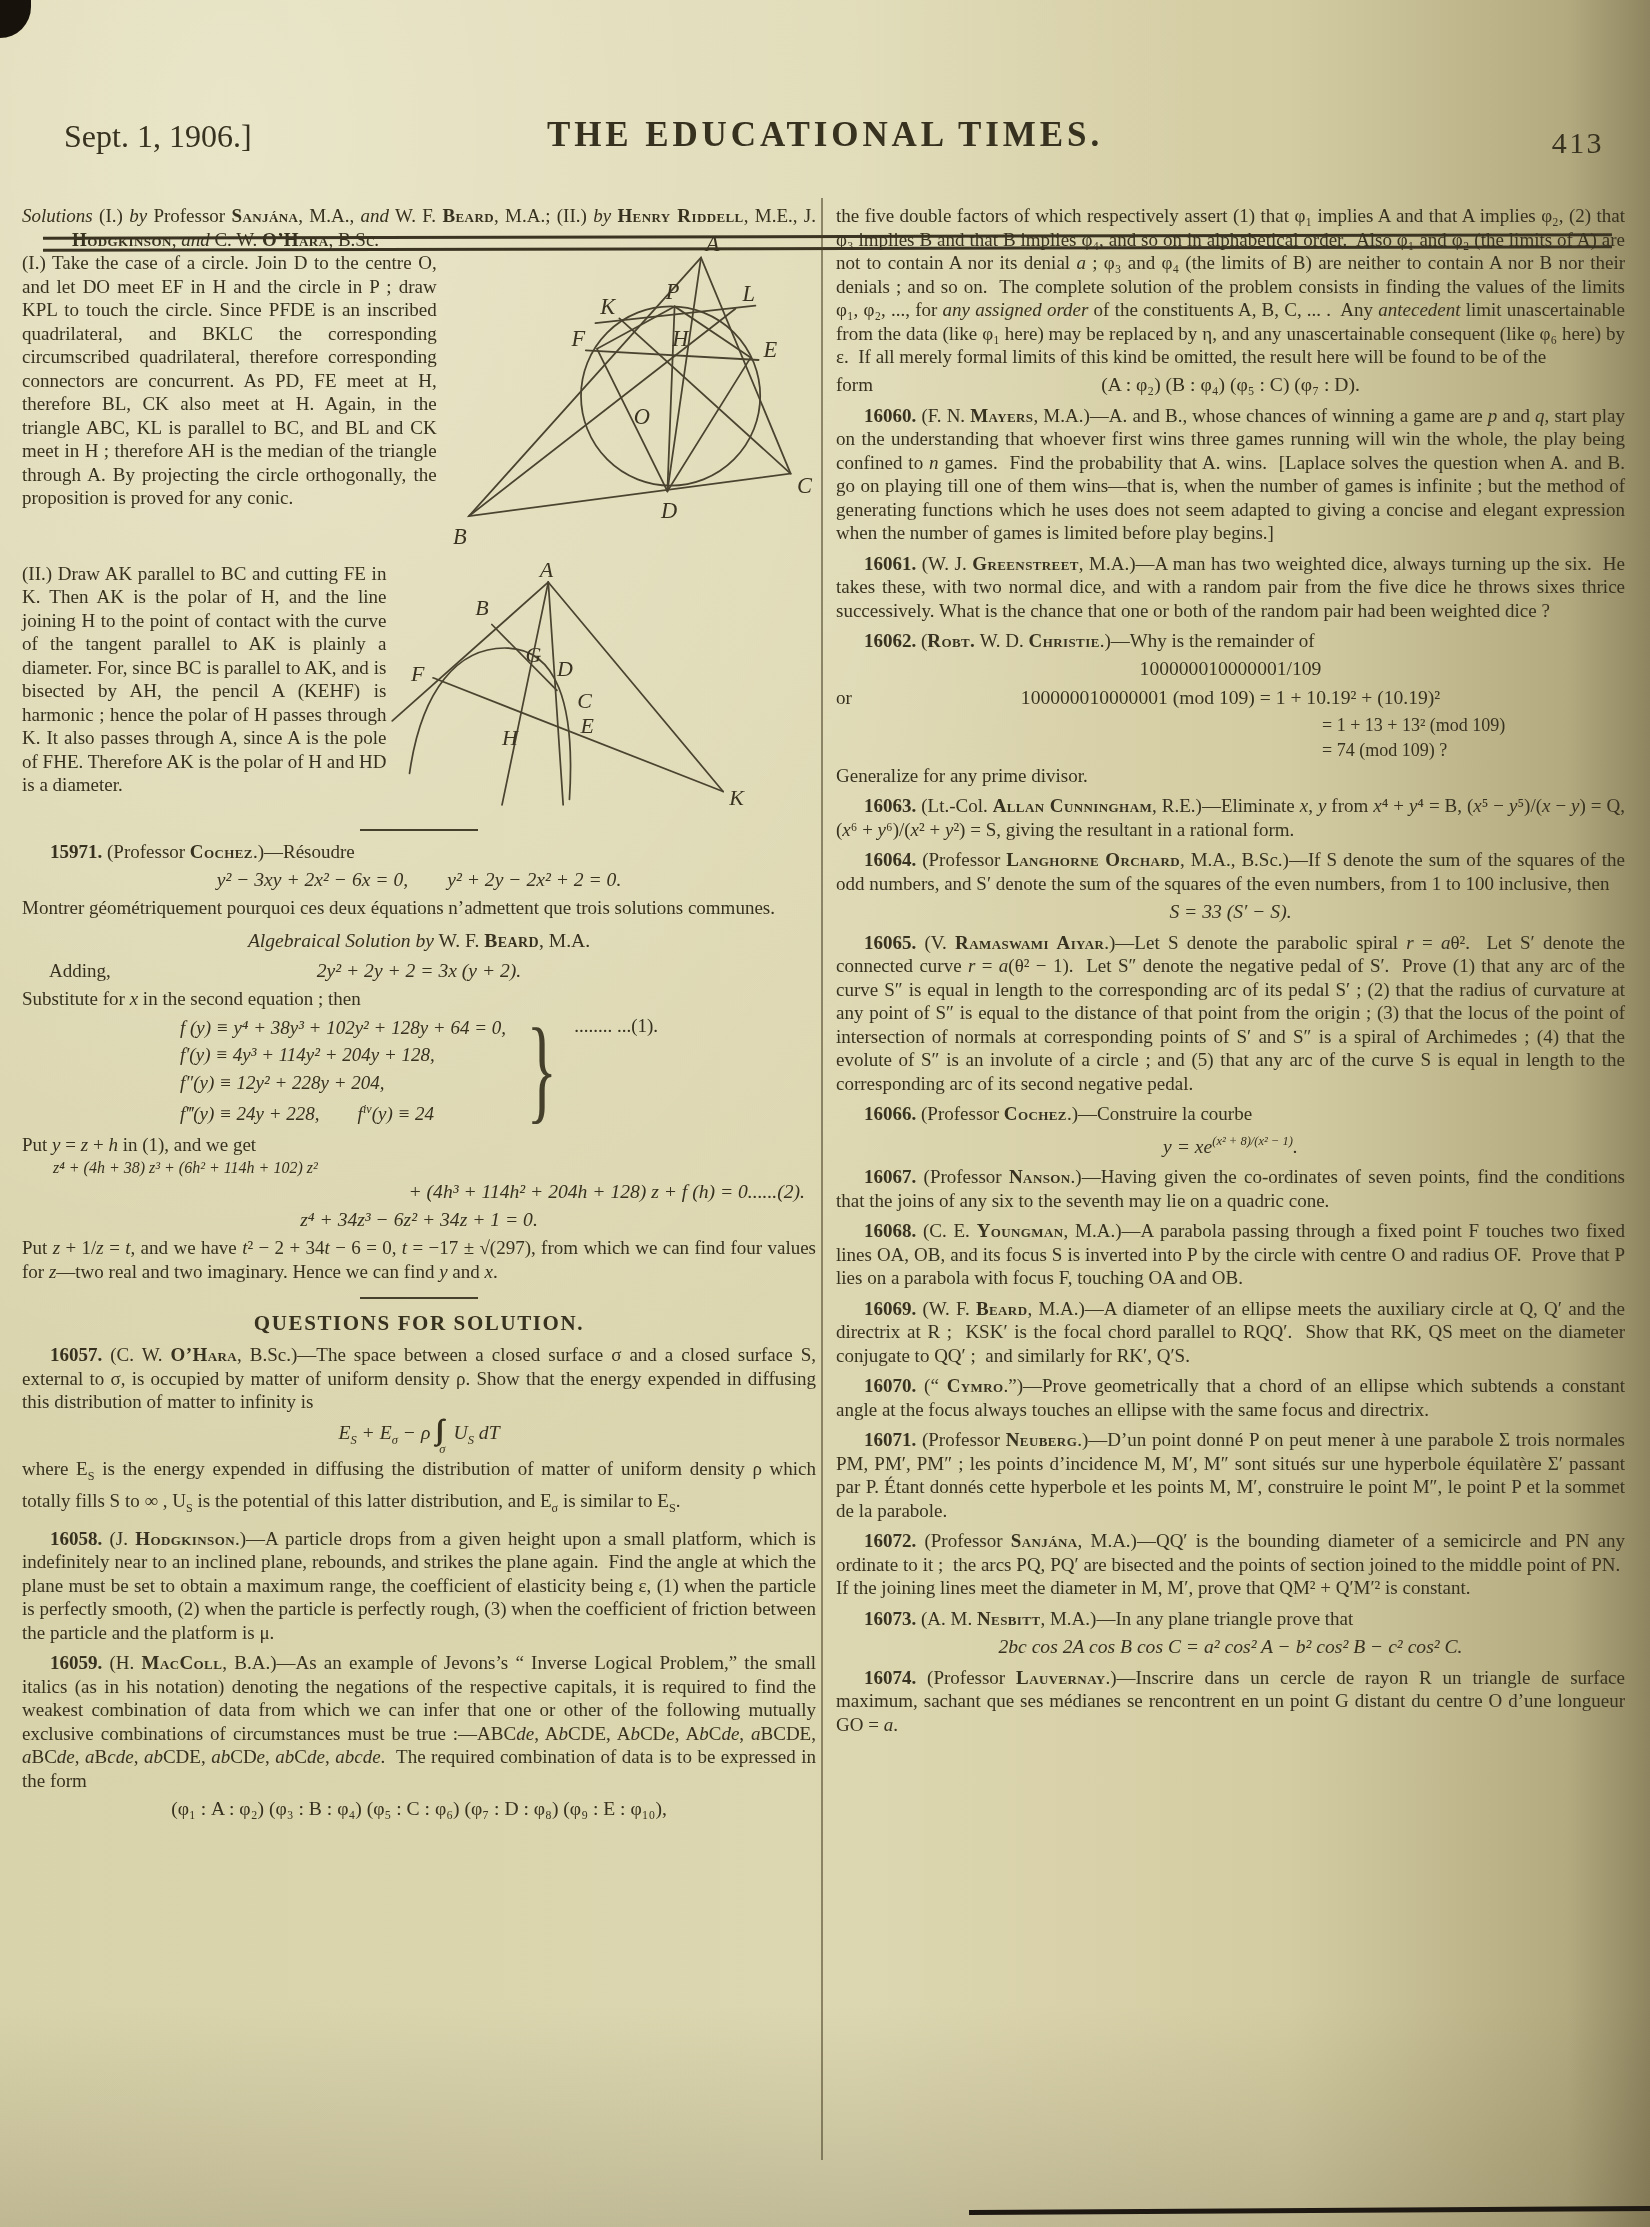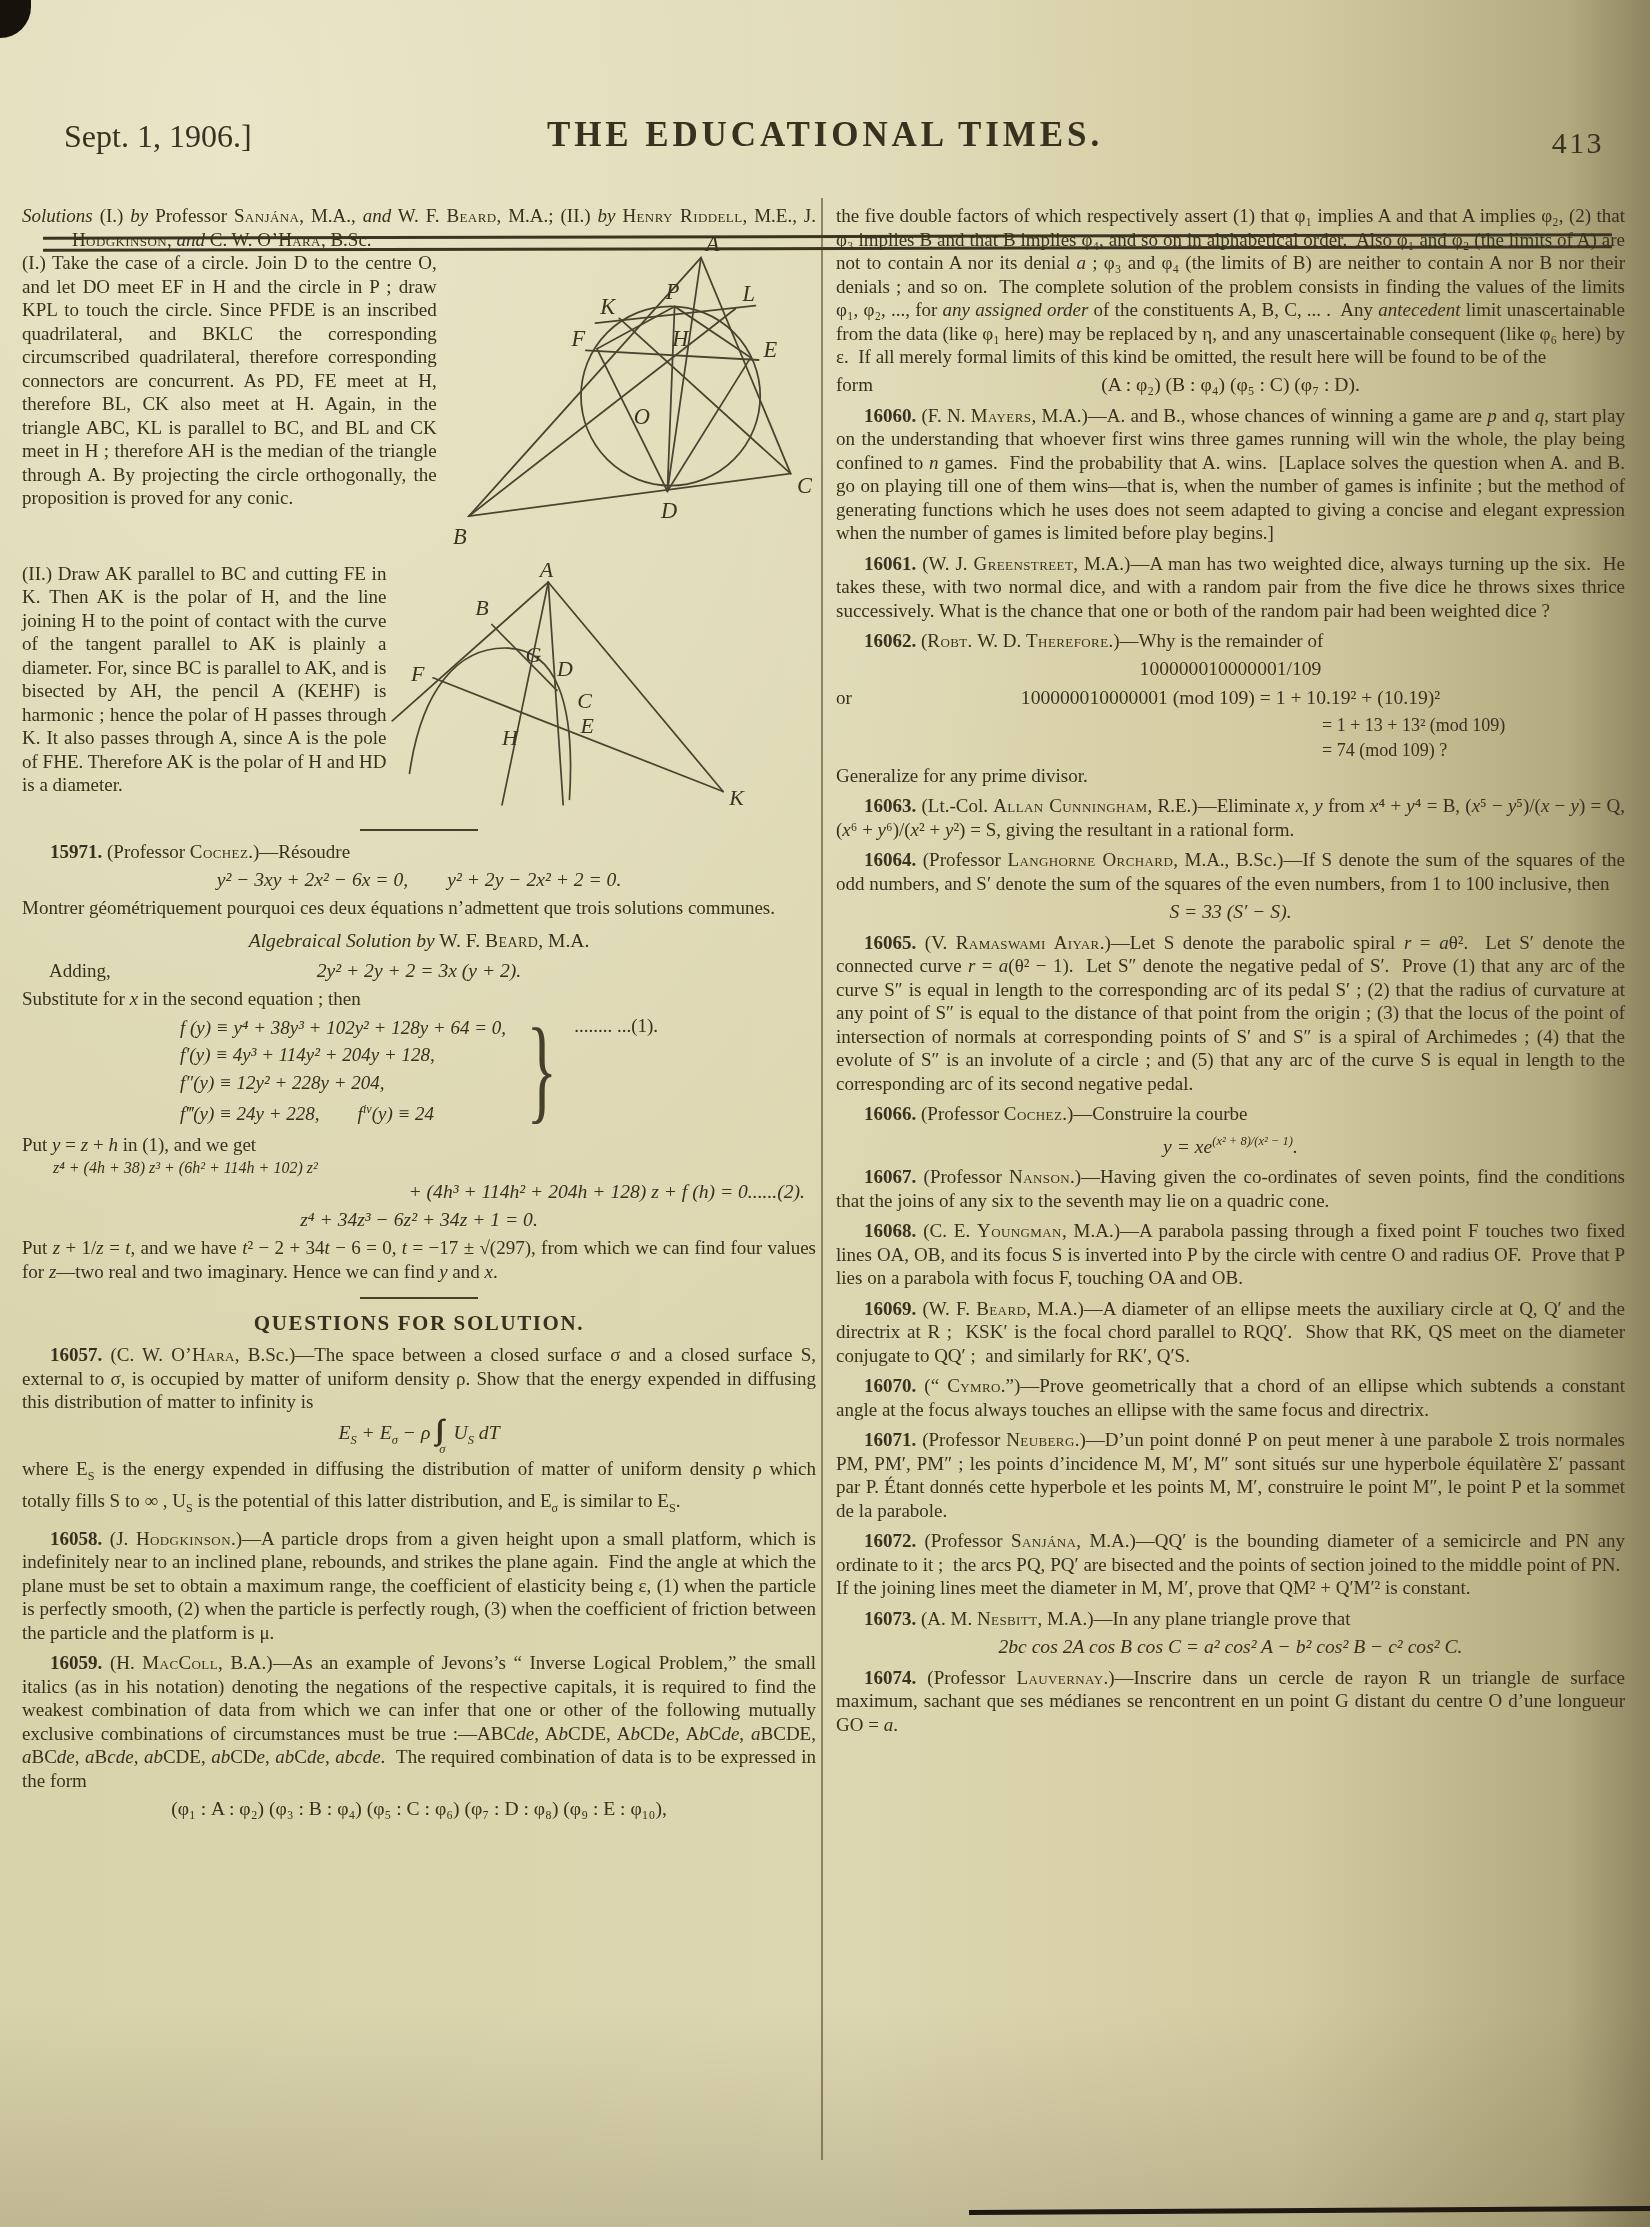"Sanjána" .sc { font-weight: none -> bold }
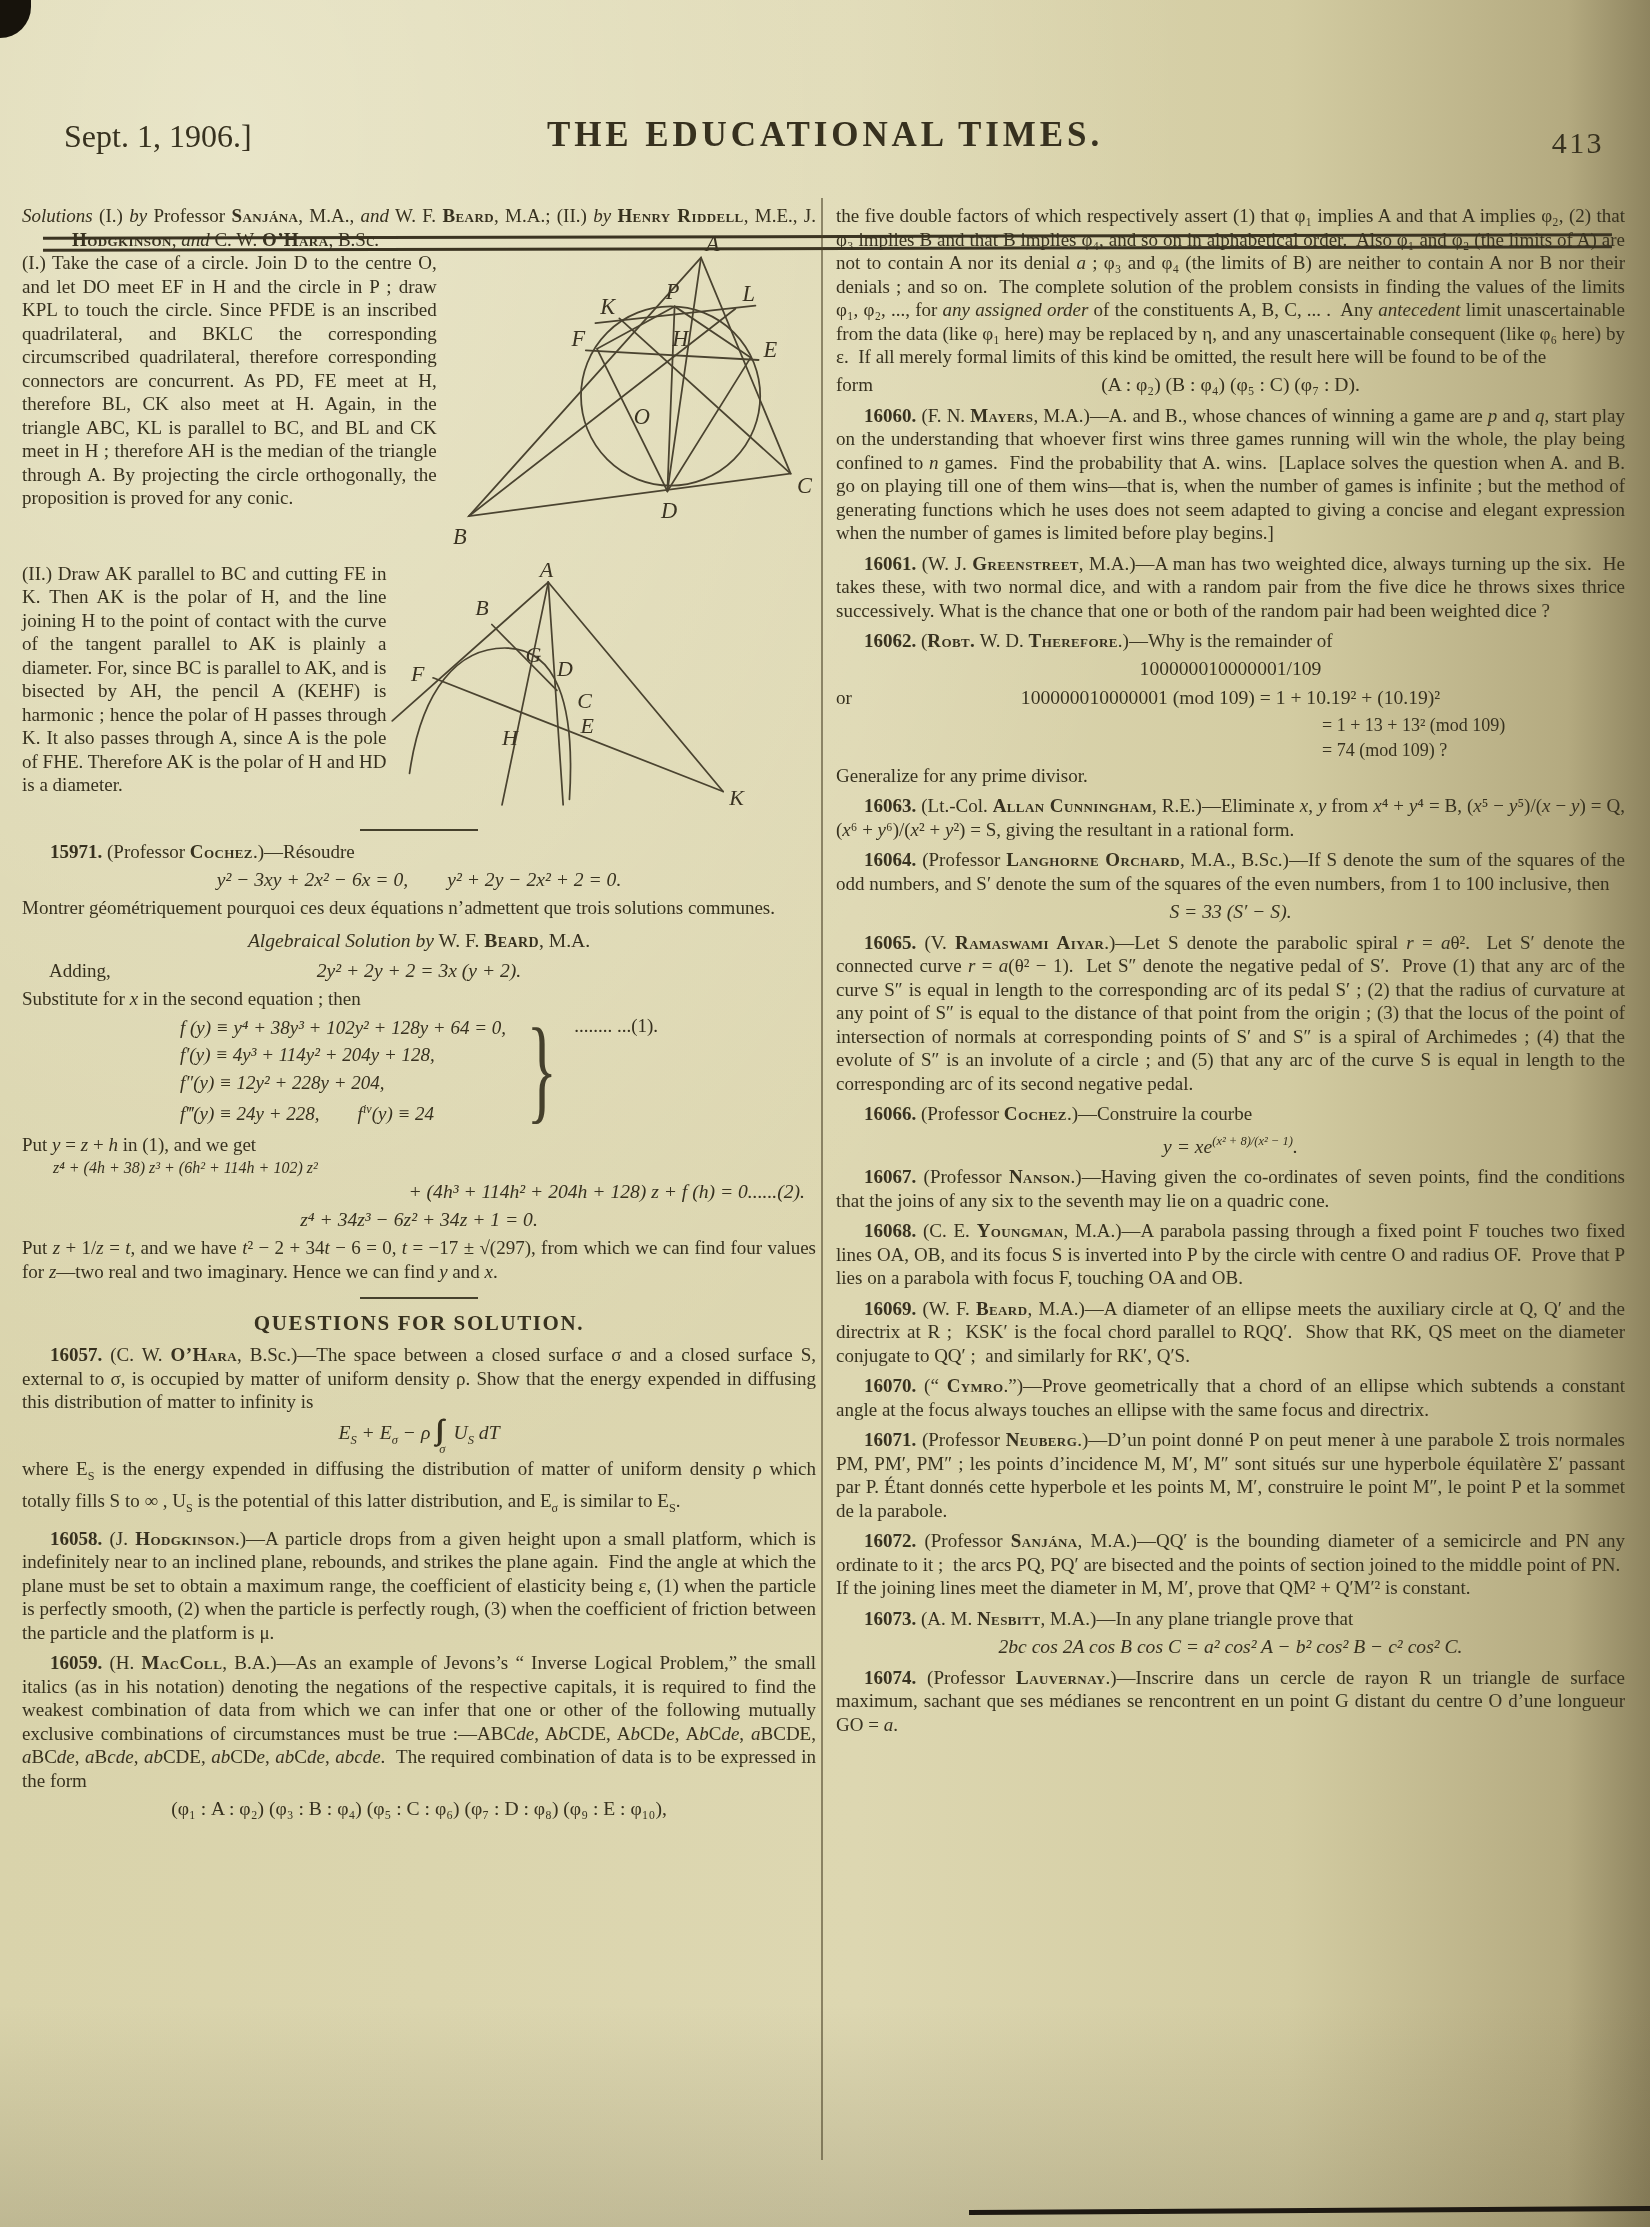"Therefore" span.sc { text: Therefore -> Christie }
